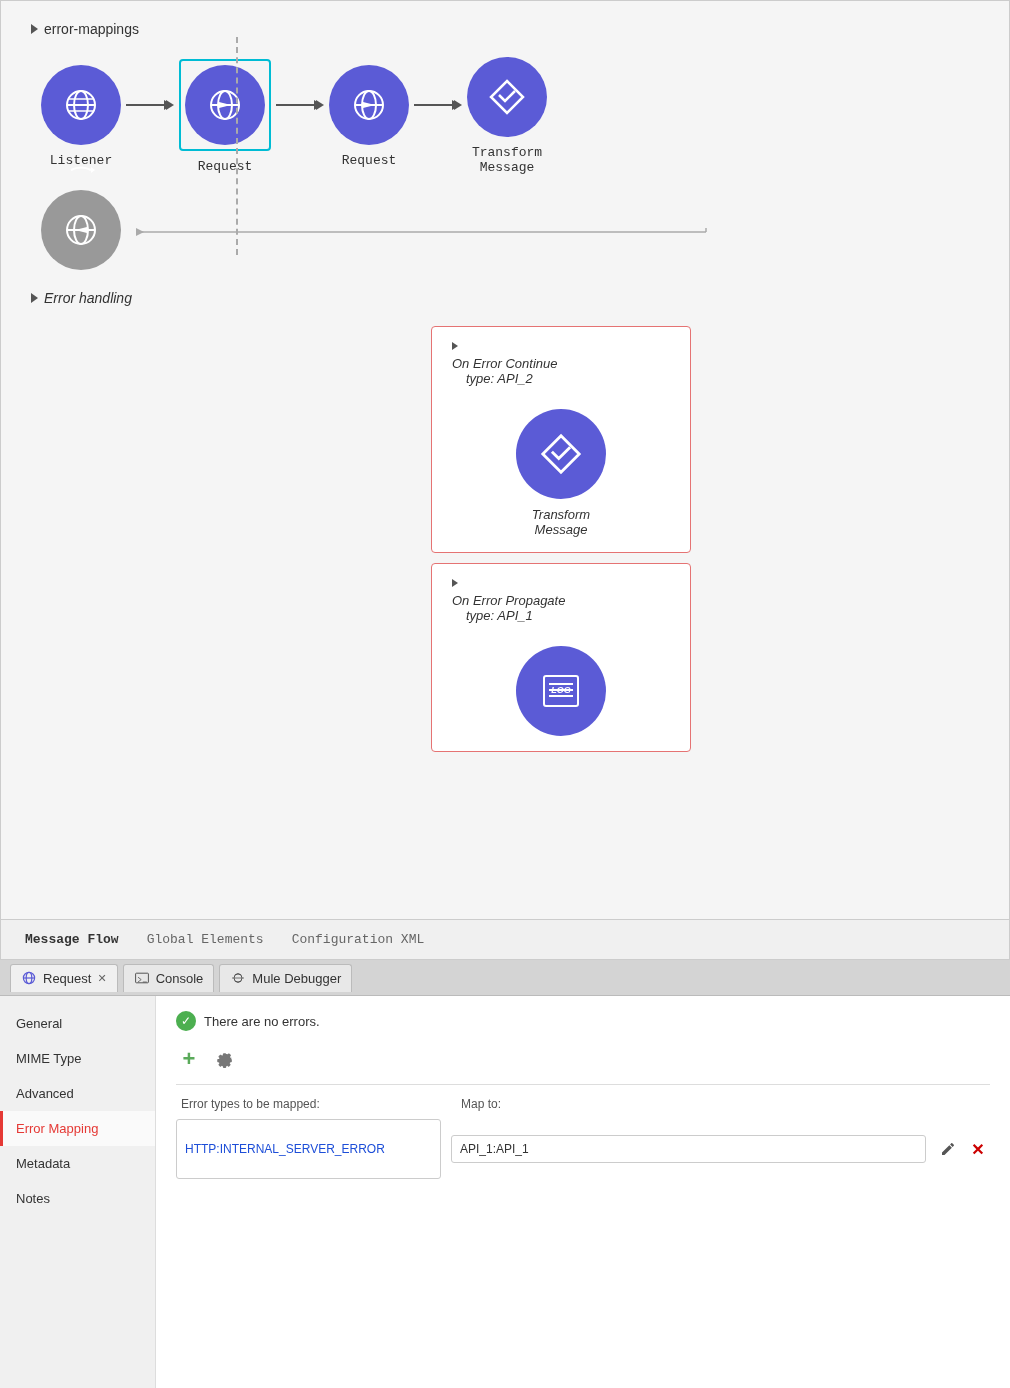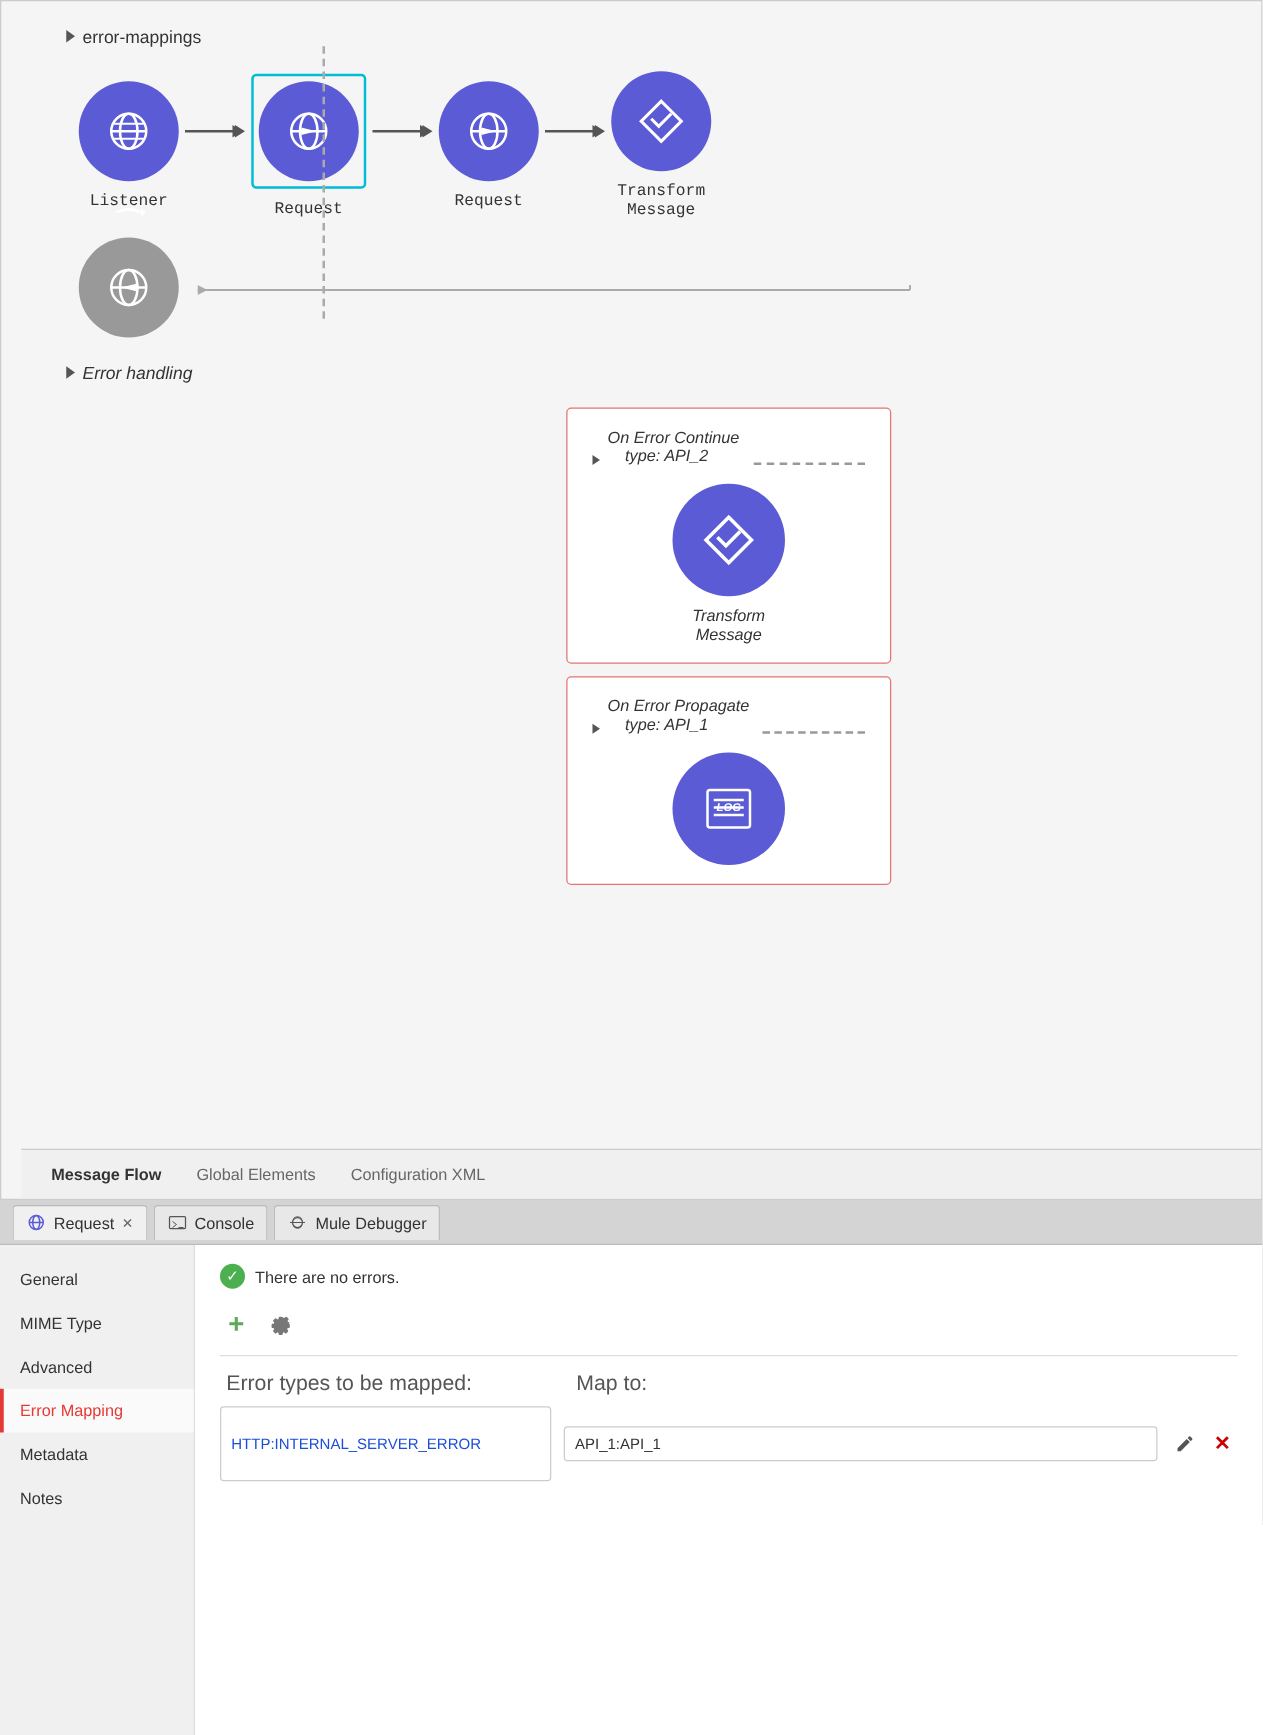"error-mappings" .main-canvas { padding-left: 22px -> none }
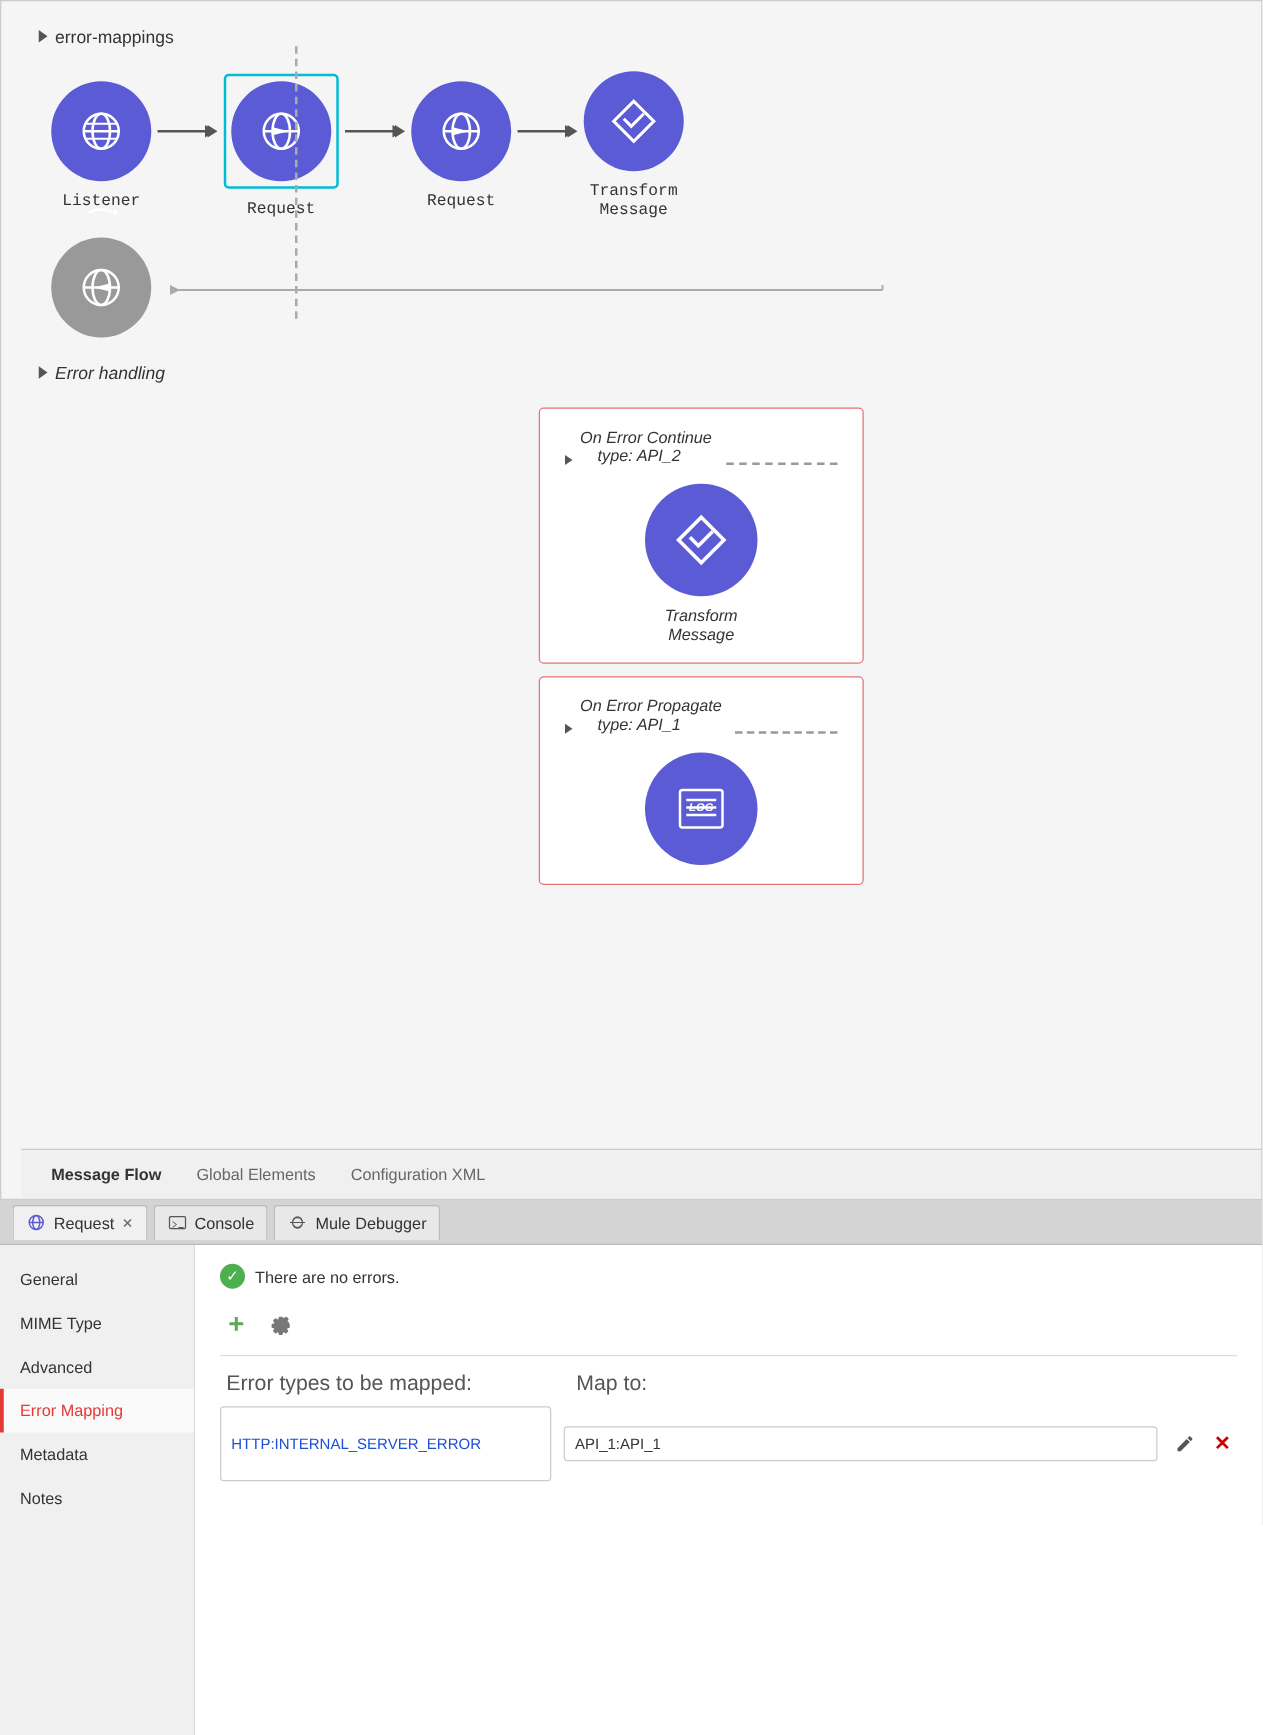"On Error Continue" .error-block-header { align-items: flex-end -> flex-start; flex-direction: none -> column }
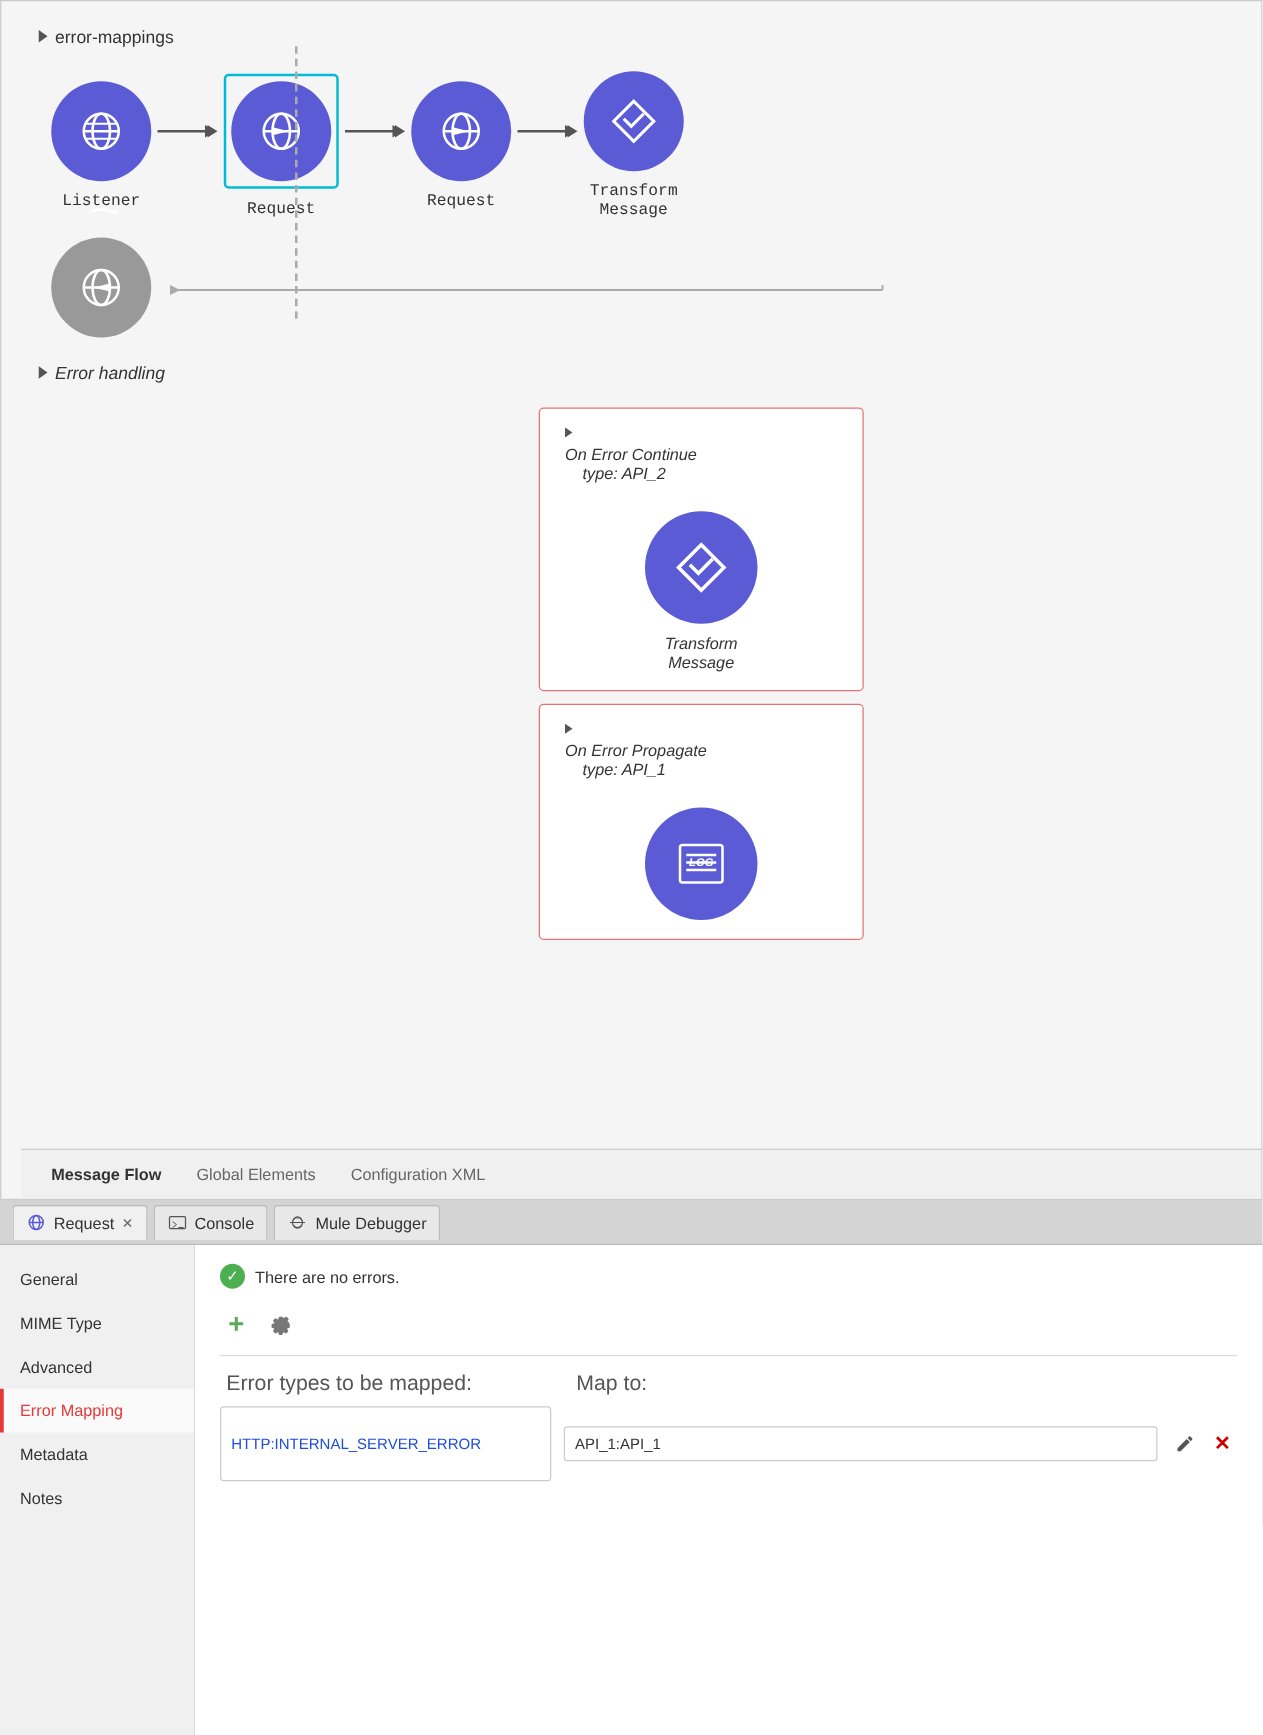"Message Flow" div.tabs-bar { font-family: none -> Liberation Mono, monospace; left: 16px -> 0 }
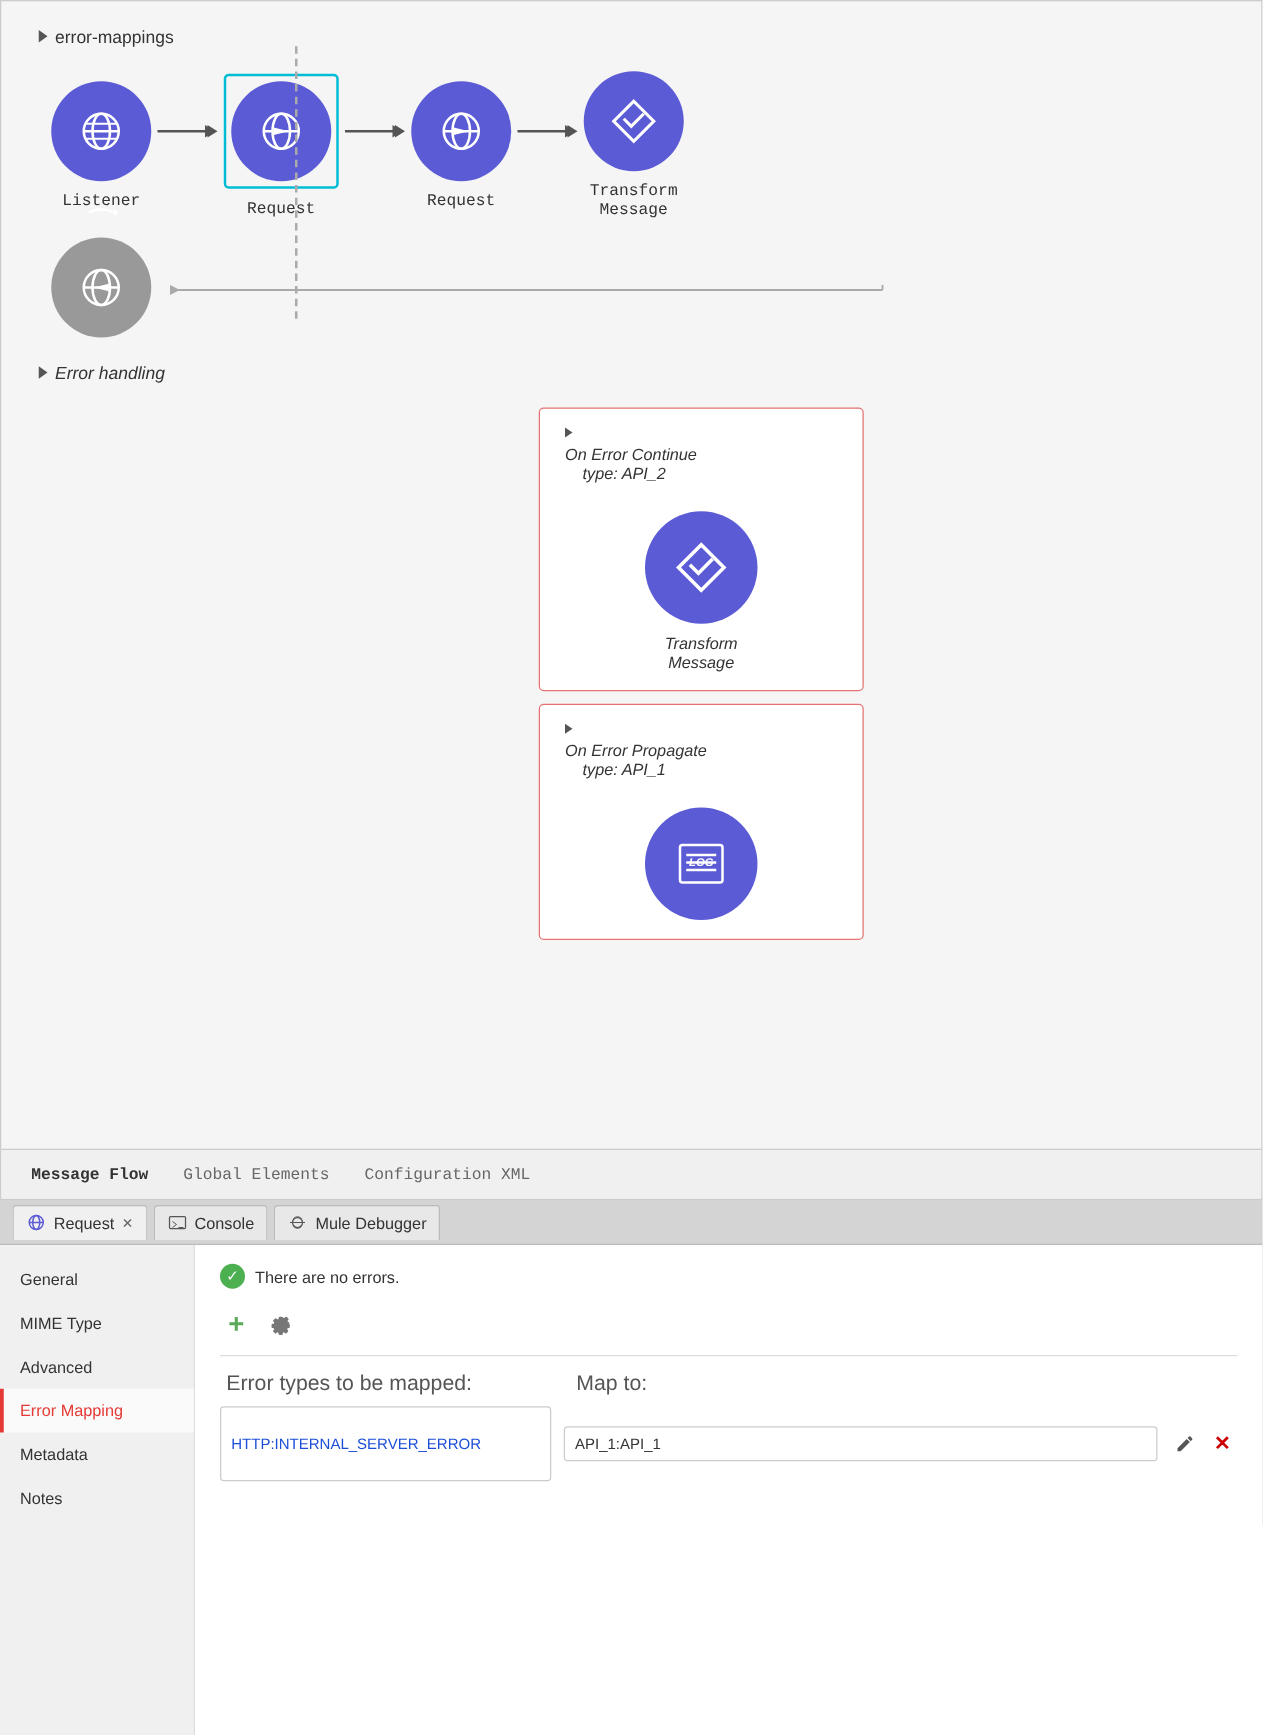"Error types to be mapped:" .table-header { font-size: 17px -> 12px }
